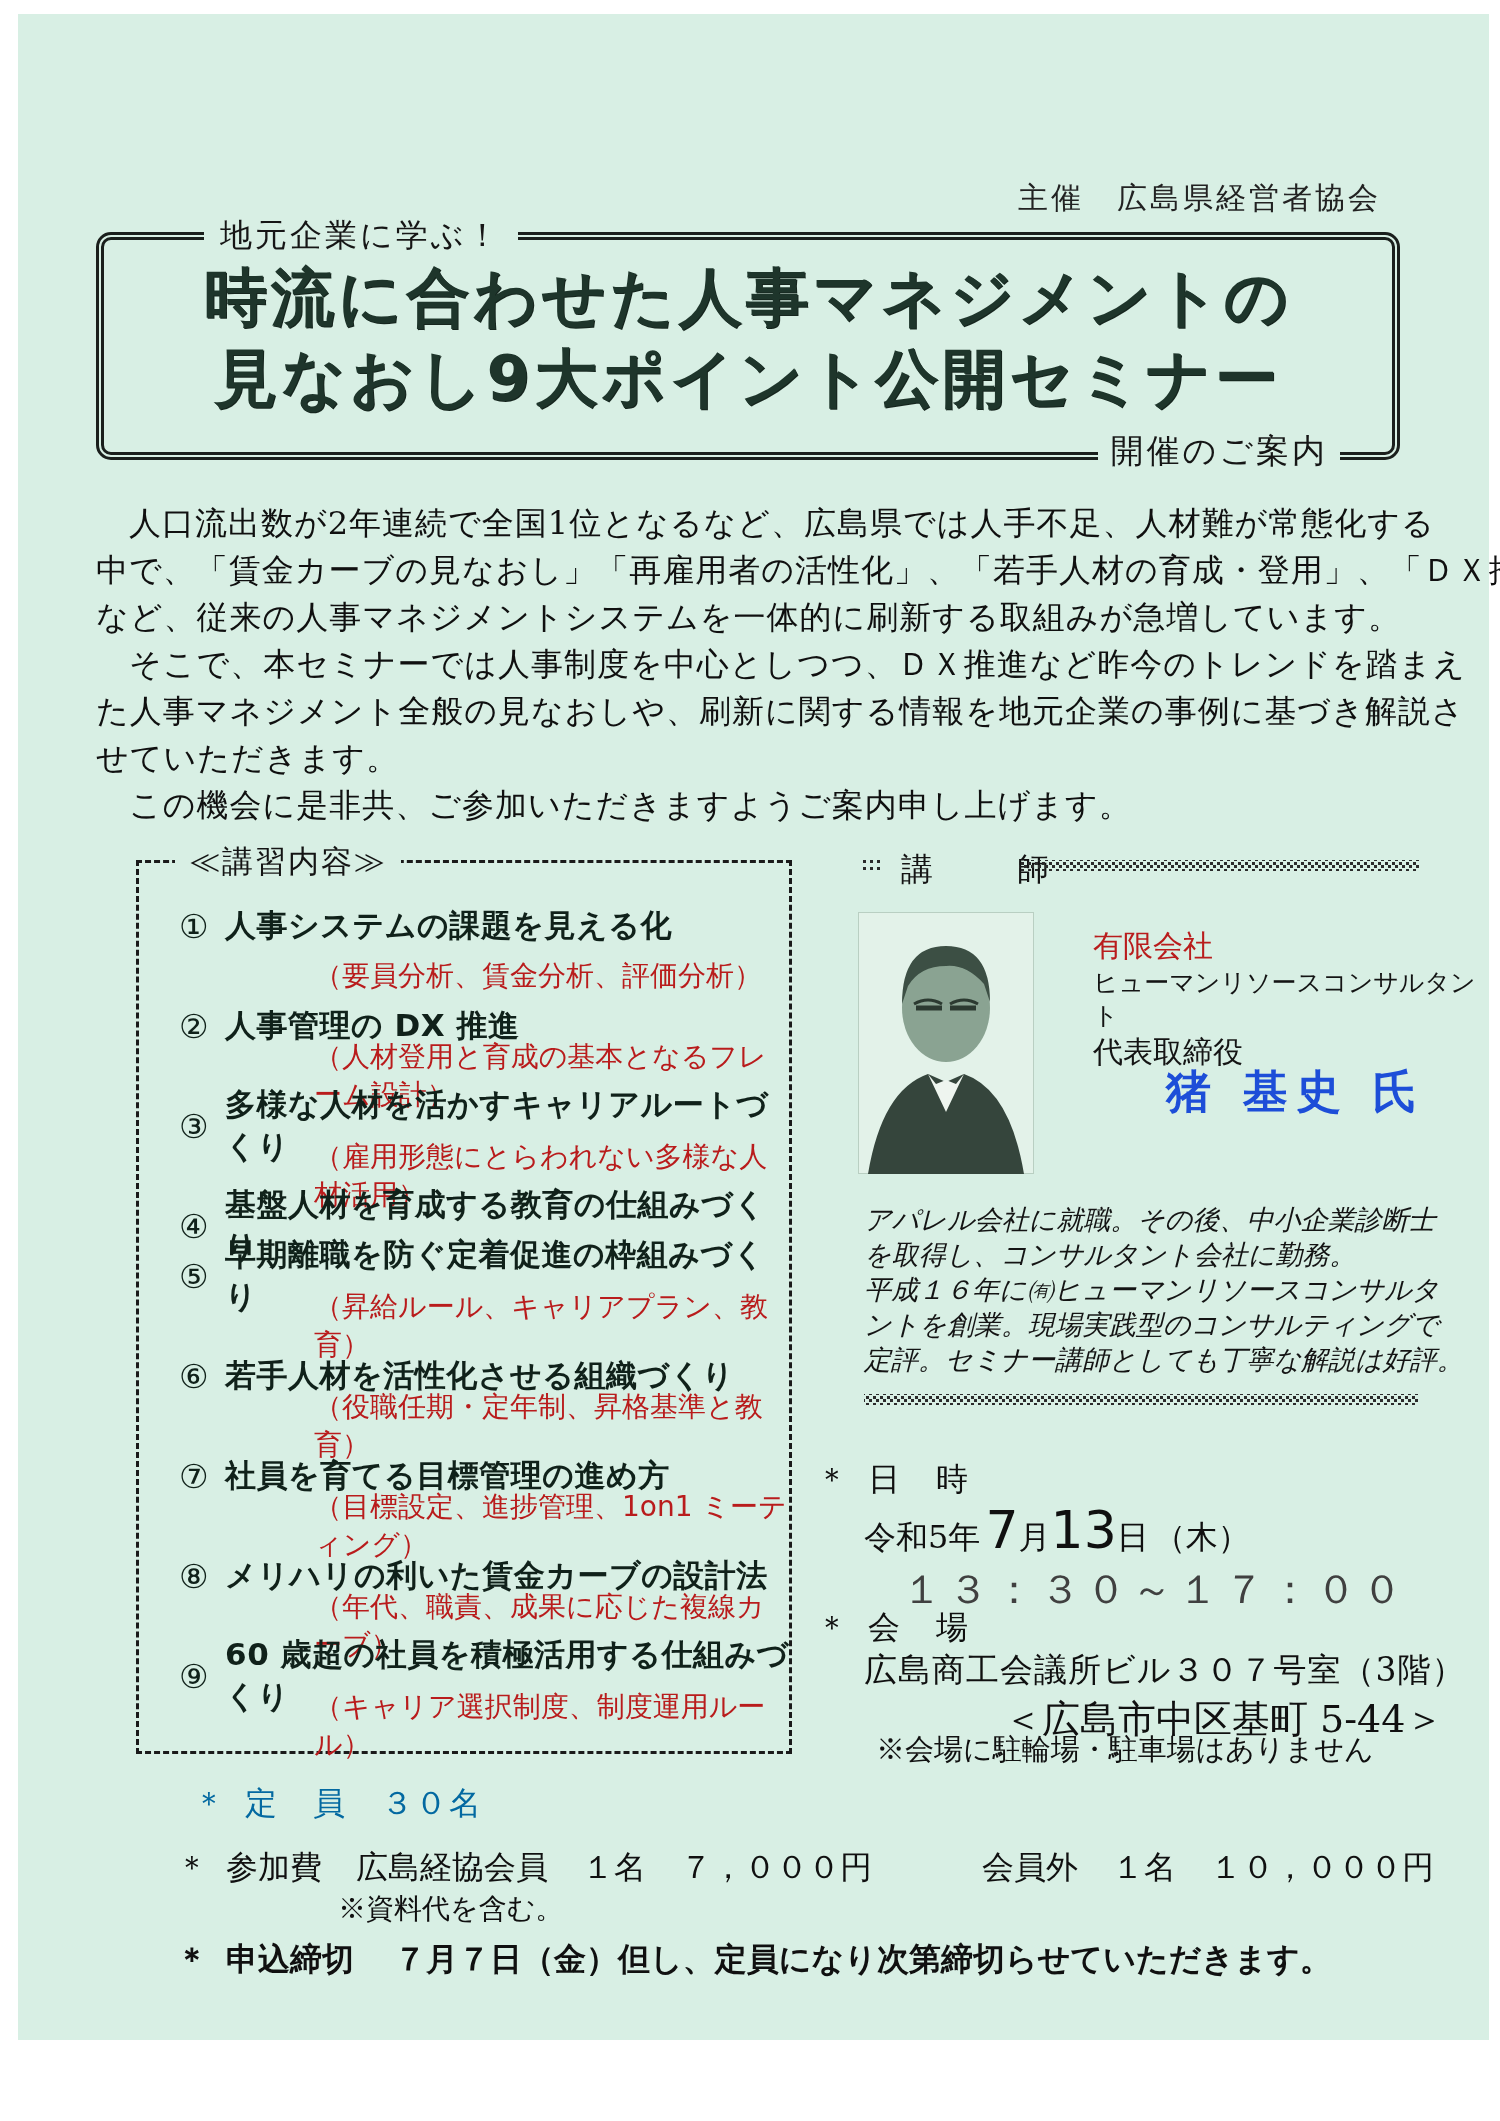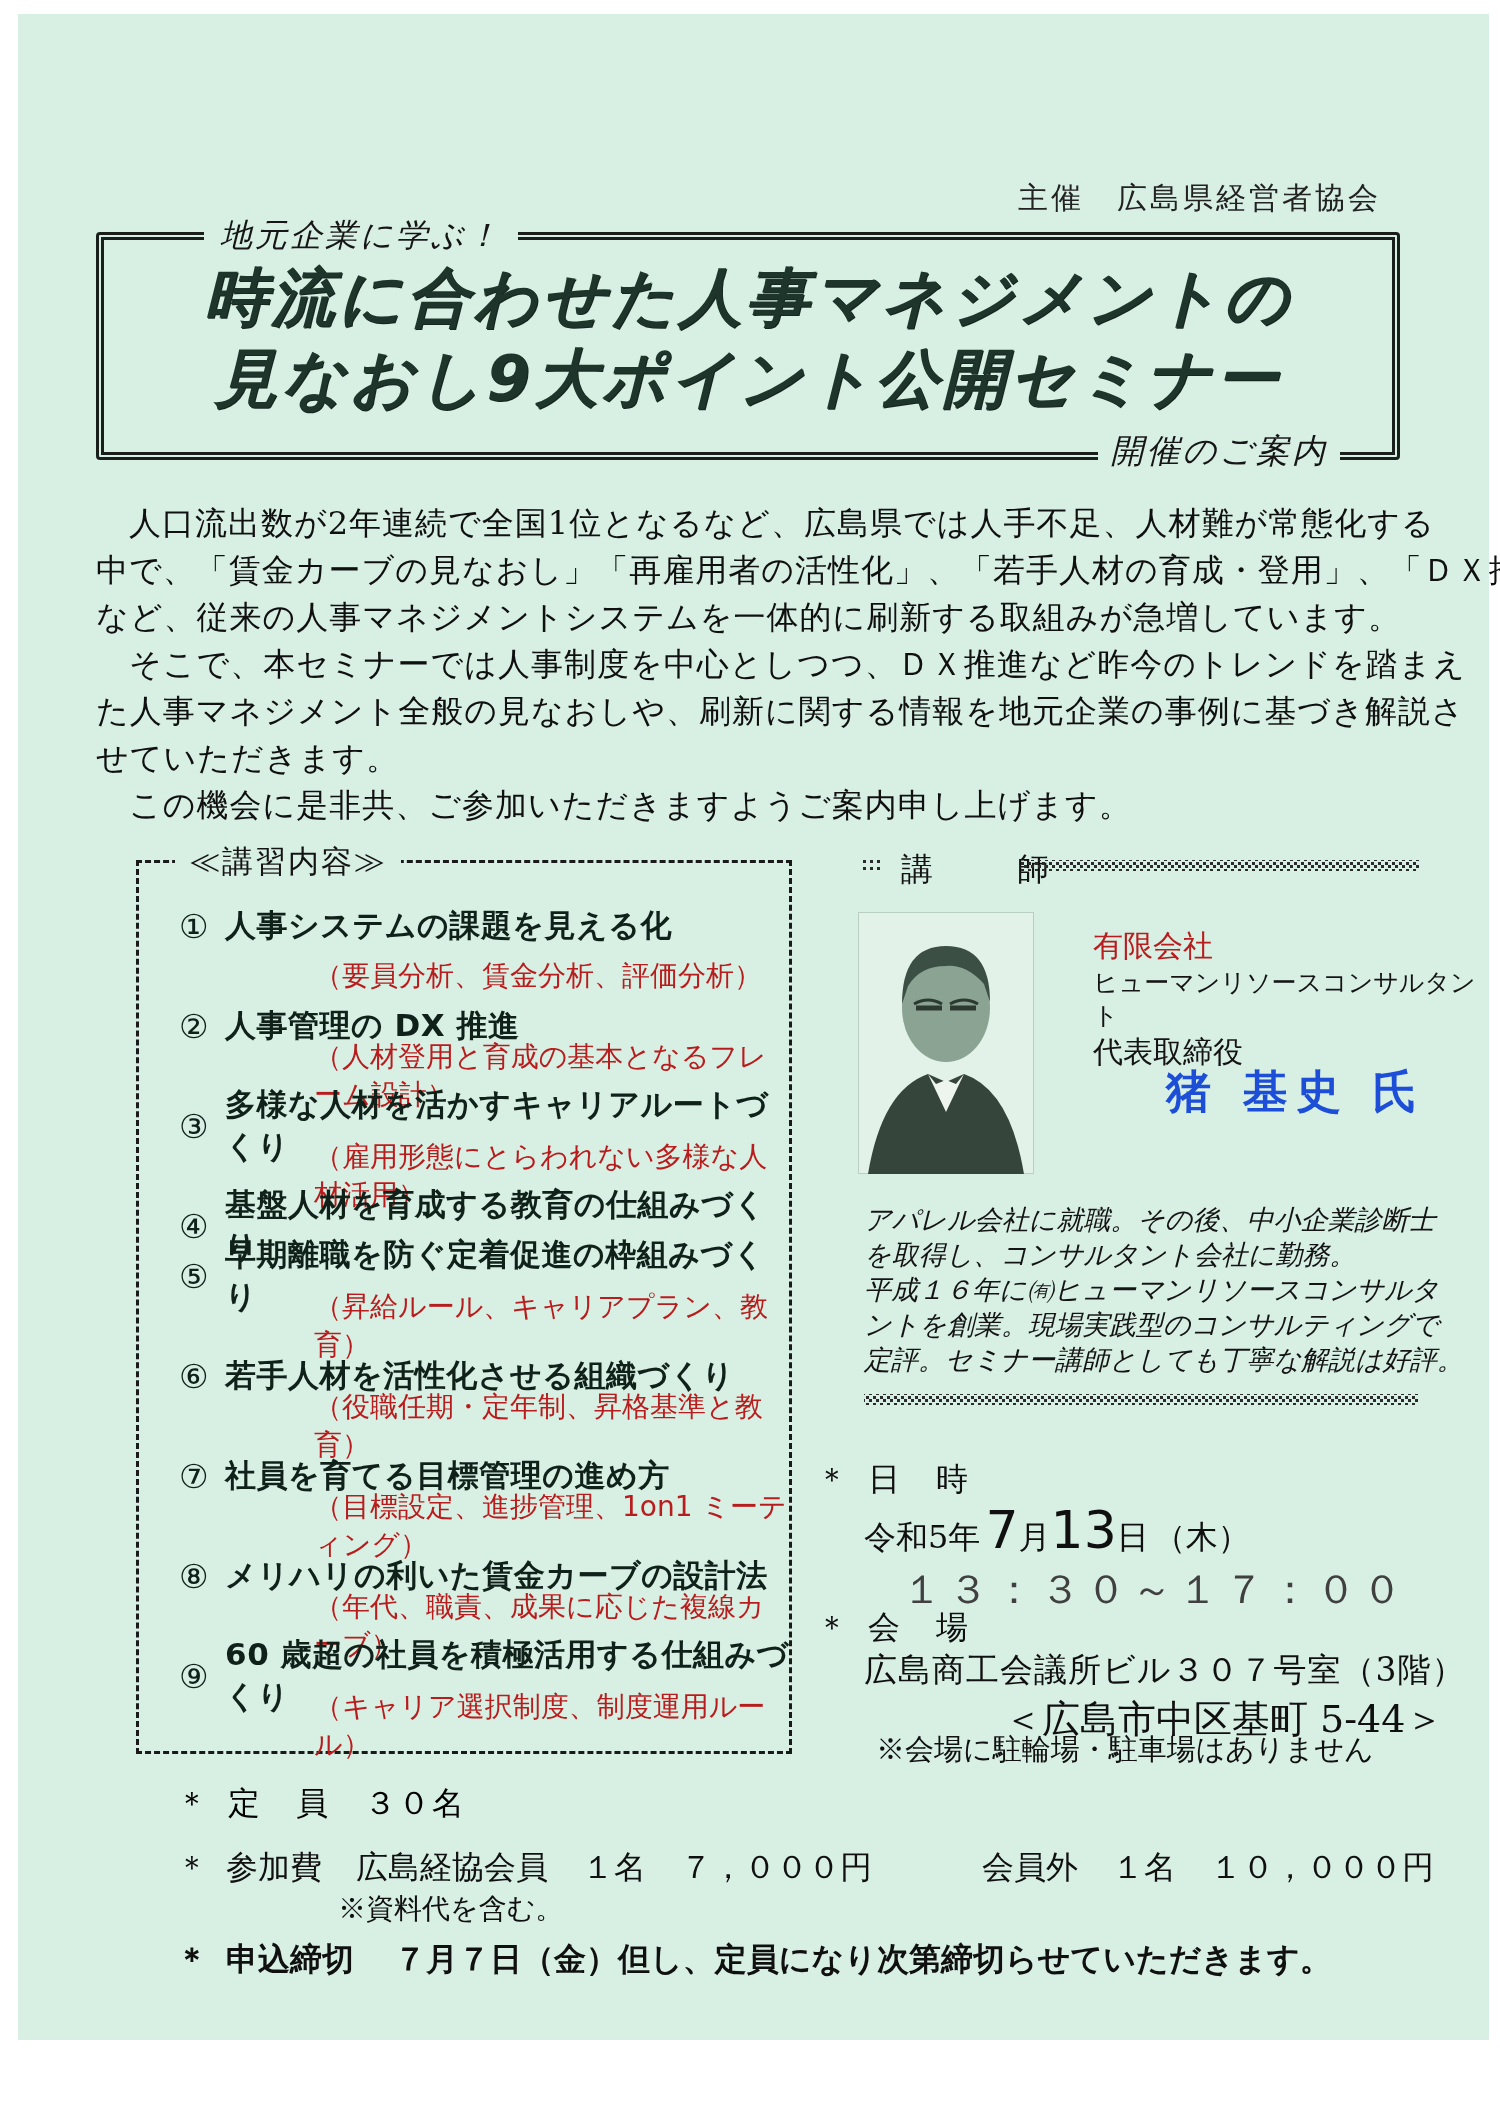"地元企業に学ぶ！" .title-box { border-radius: 4px -> 15px; font-style: italic -> none }
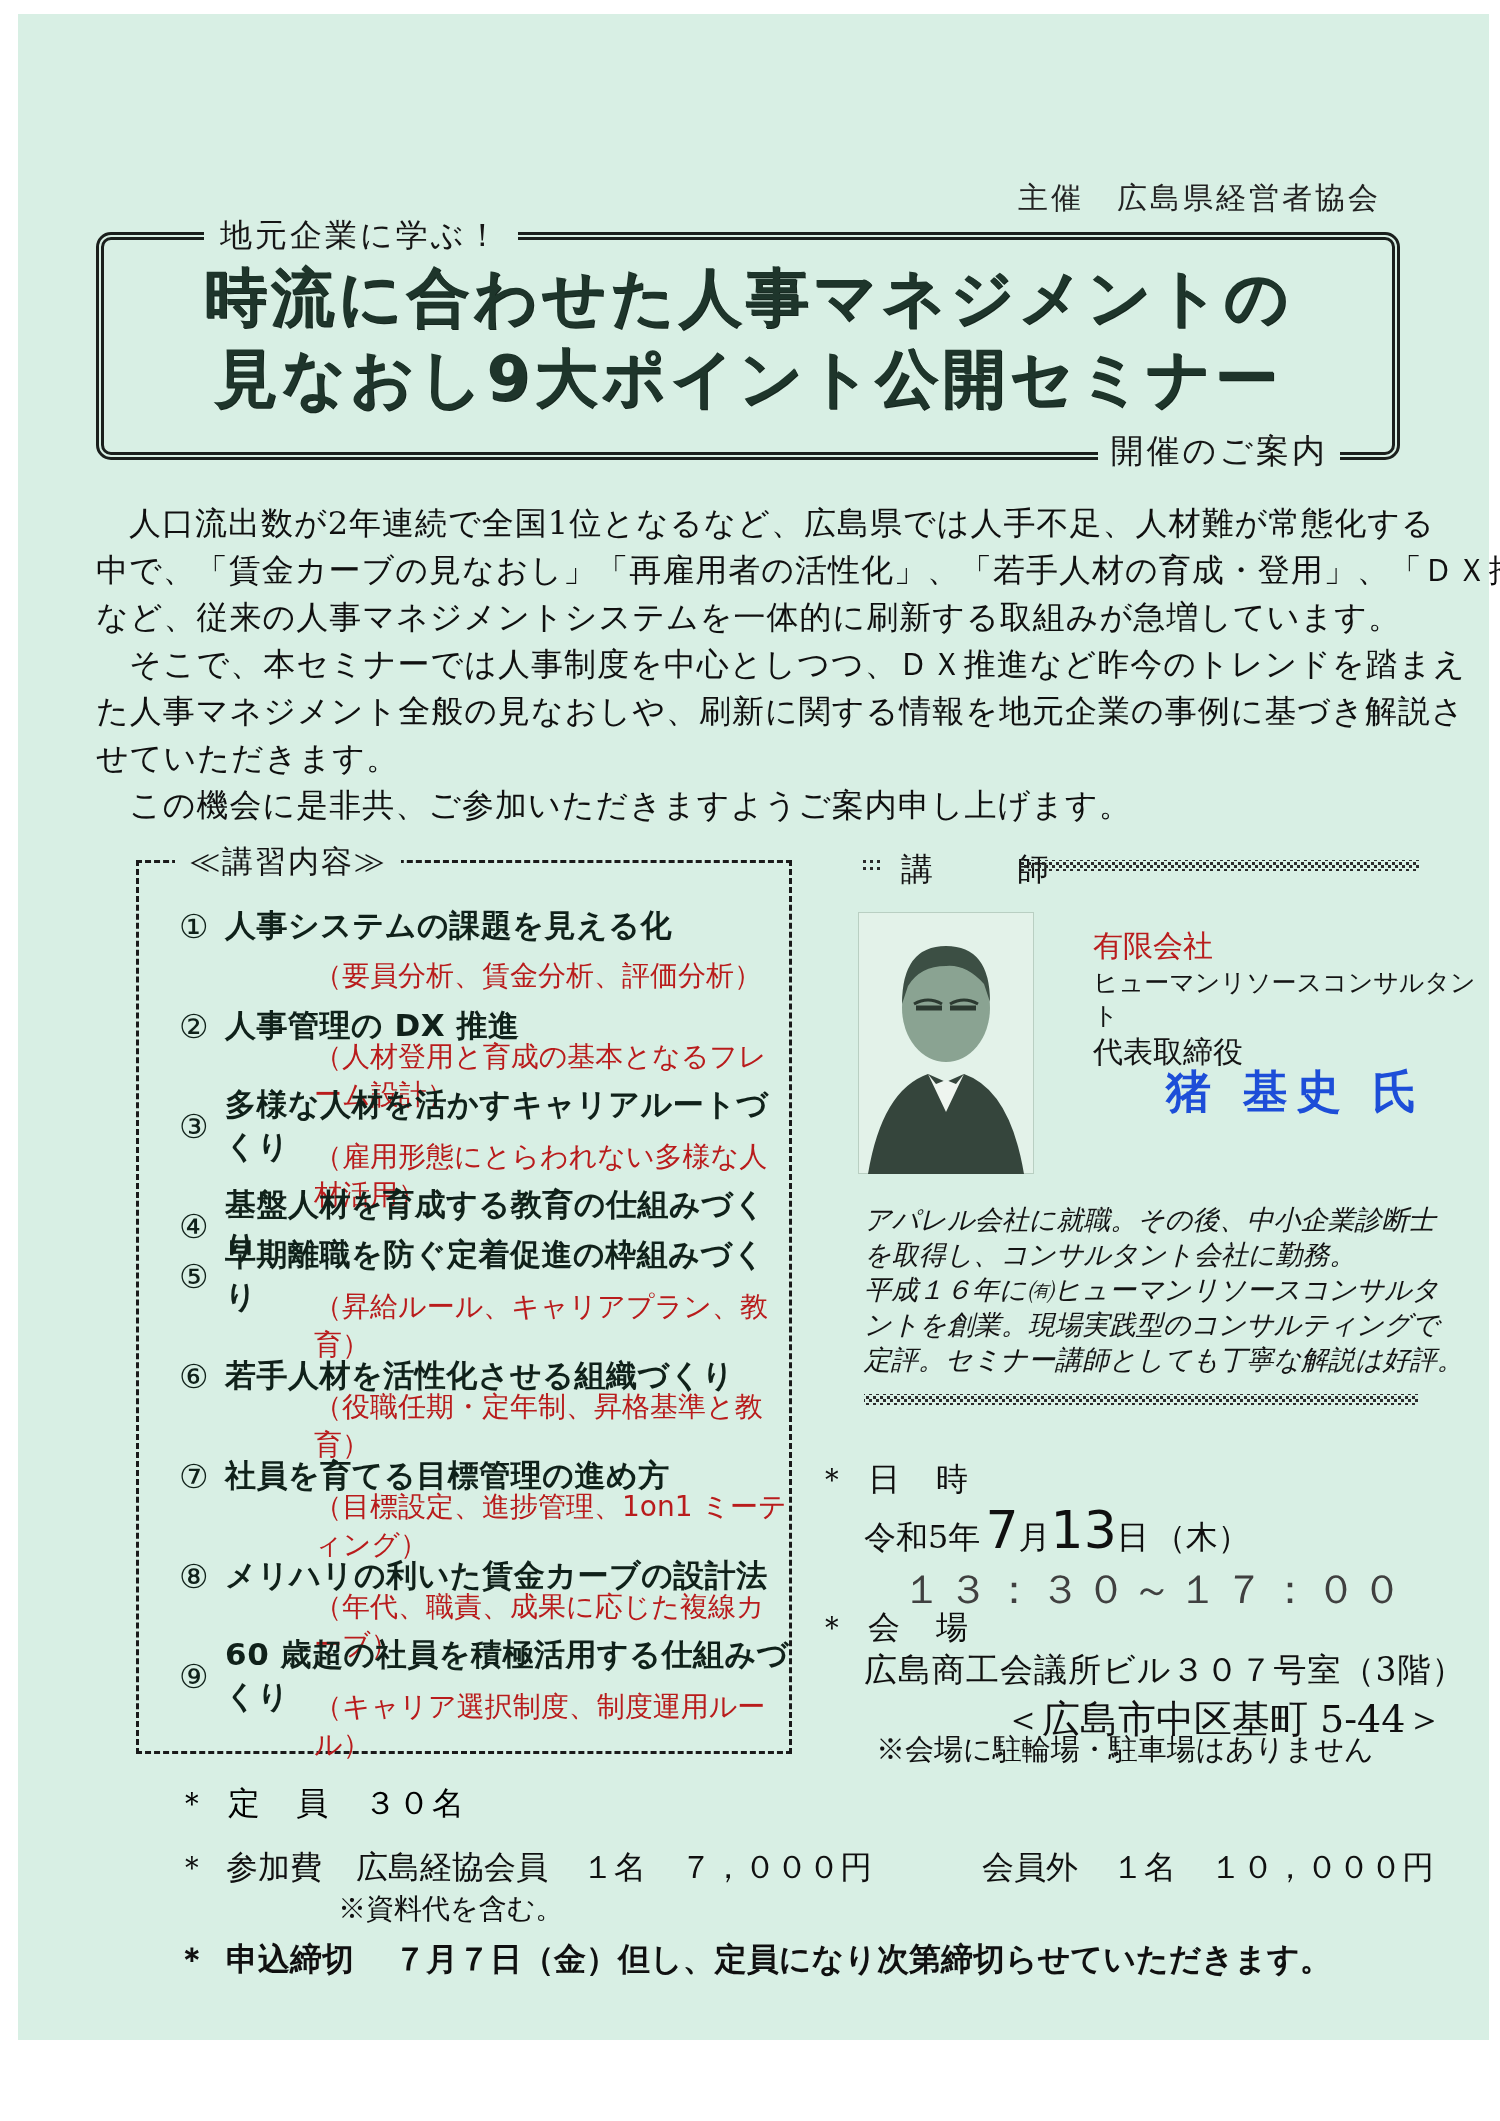"＊ 定 員 ３０名" .cap-line { color: #000000 -> #0369a1; left: 158px -> 175px }
